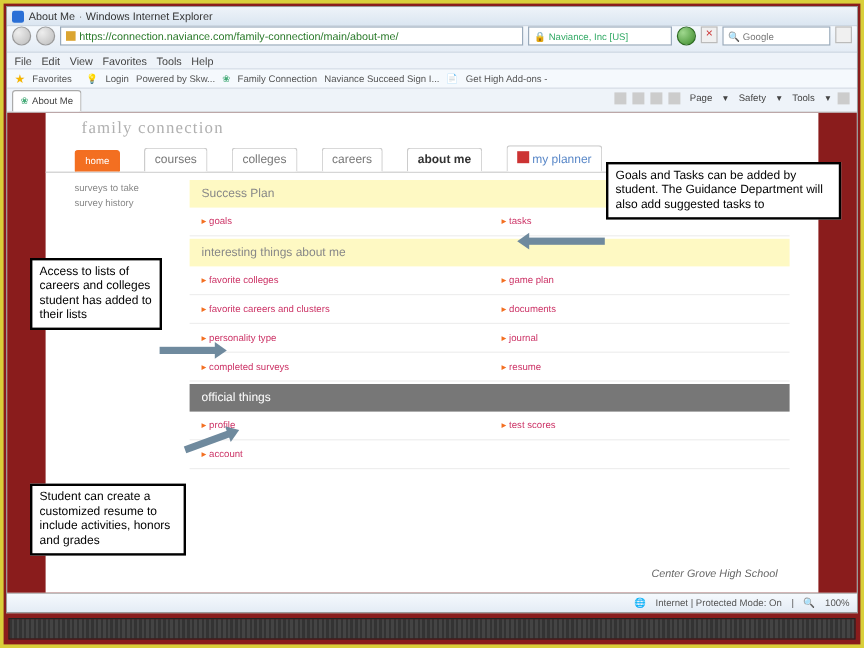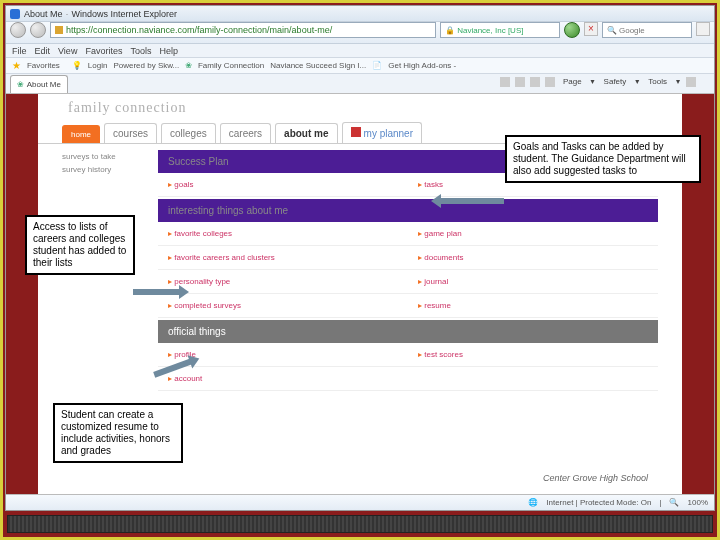"Page" .tabright { right: 16px -> 4px }
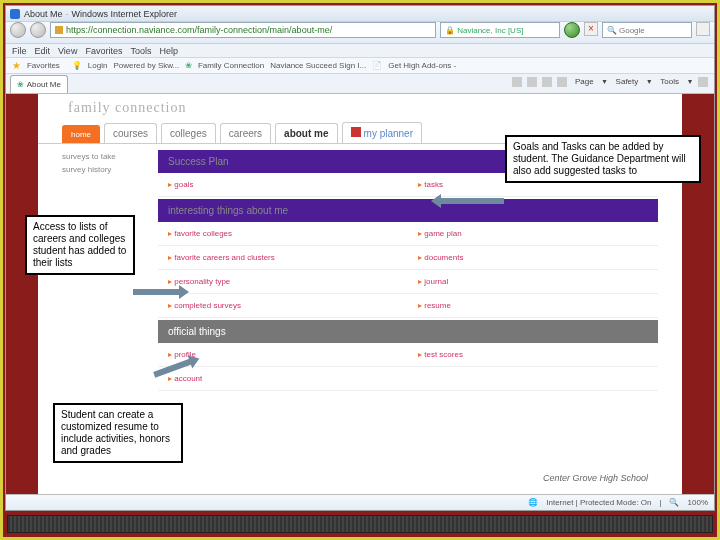"home" .pagetabs { gap: 4px -> 20px }
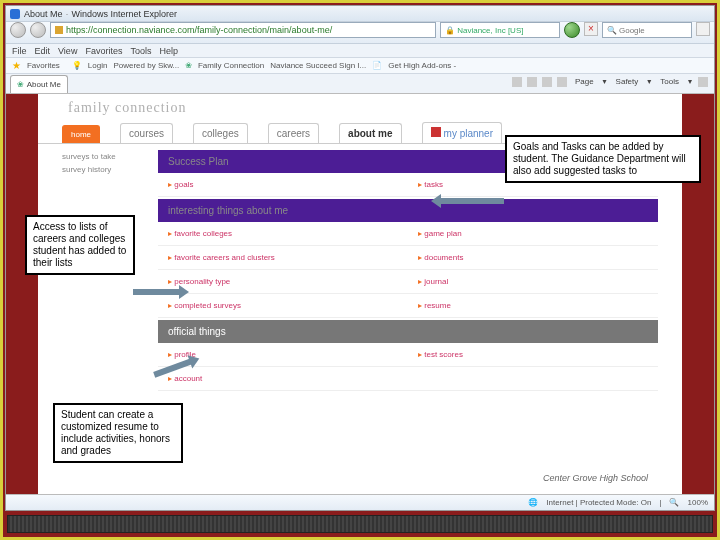"Success Plan" .sectionhead { background: #4c1d95 -> #fef9c3 }
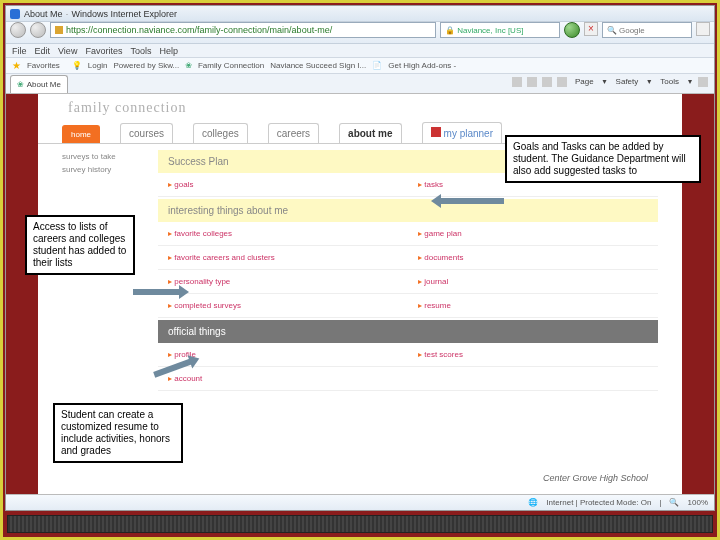"Student can create a customized" div.callout { margin-left: 28px -> none }
